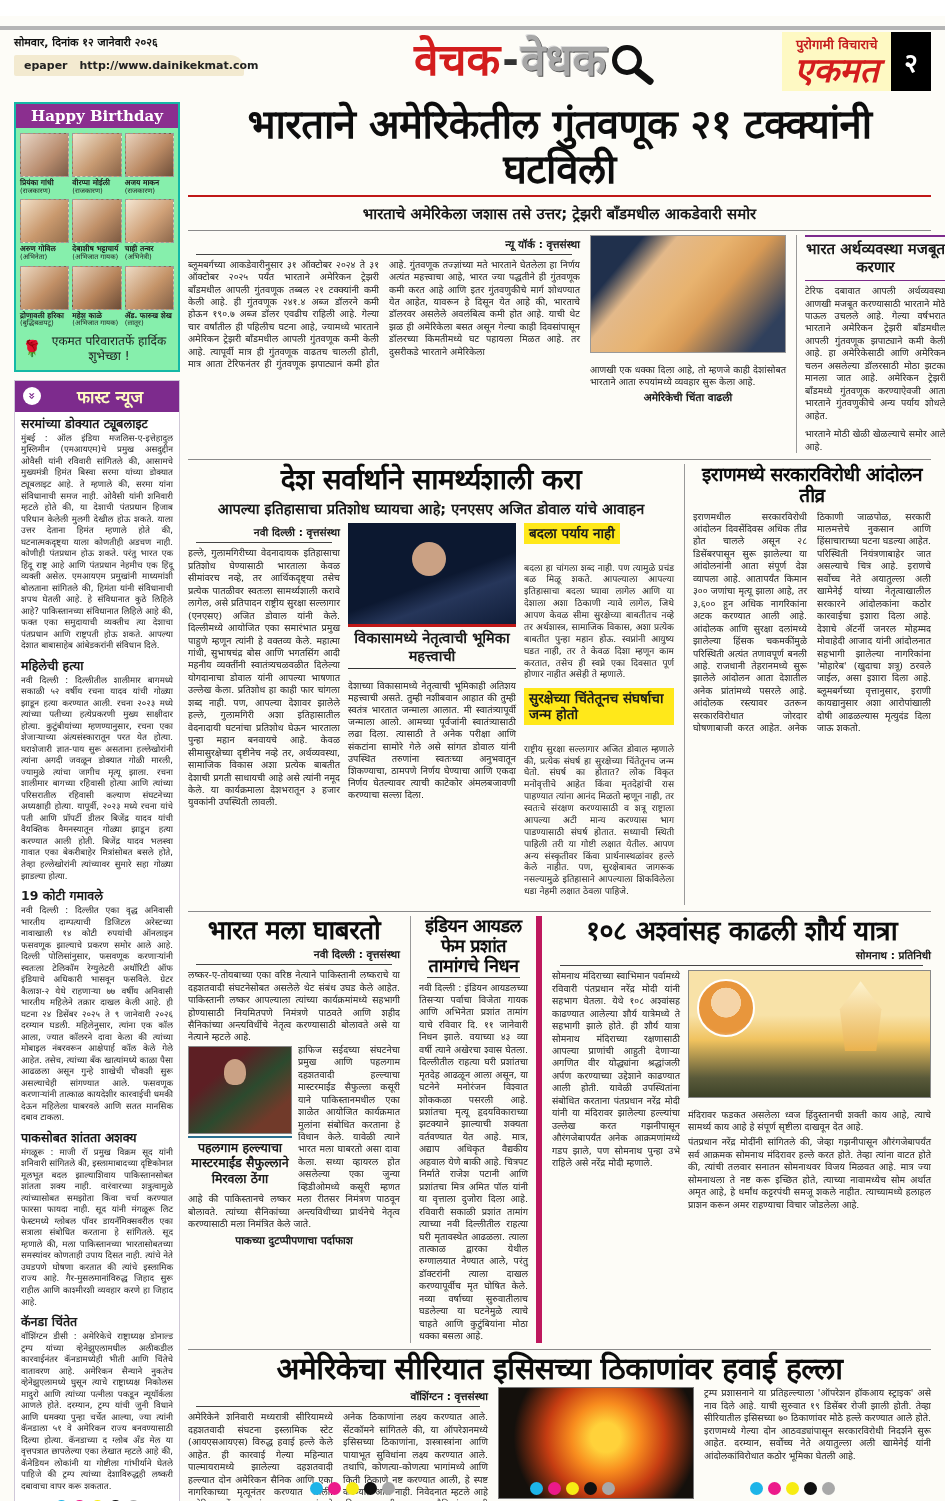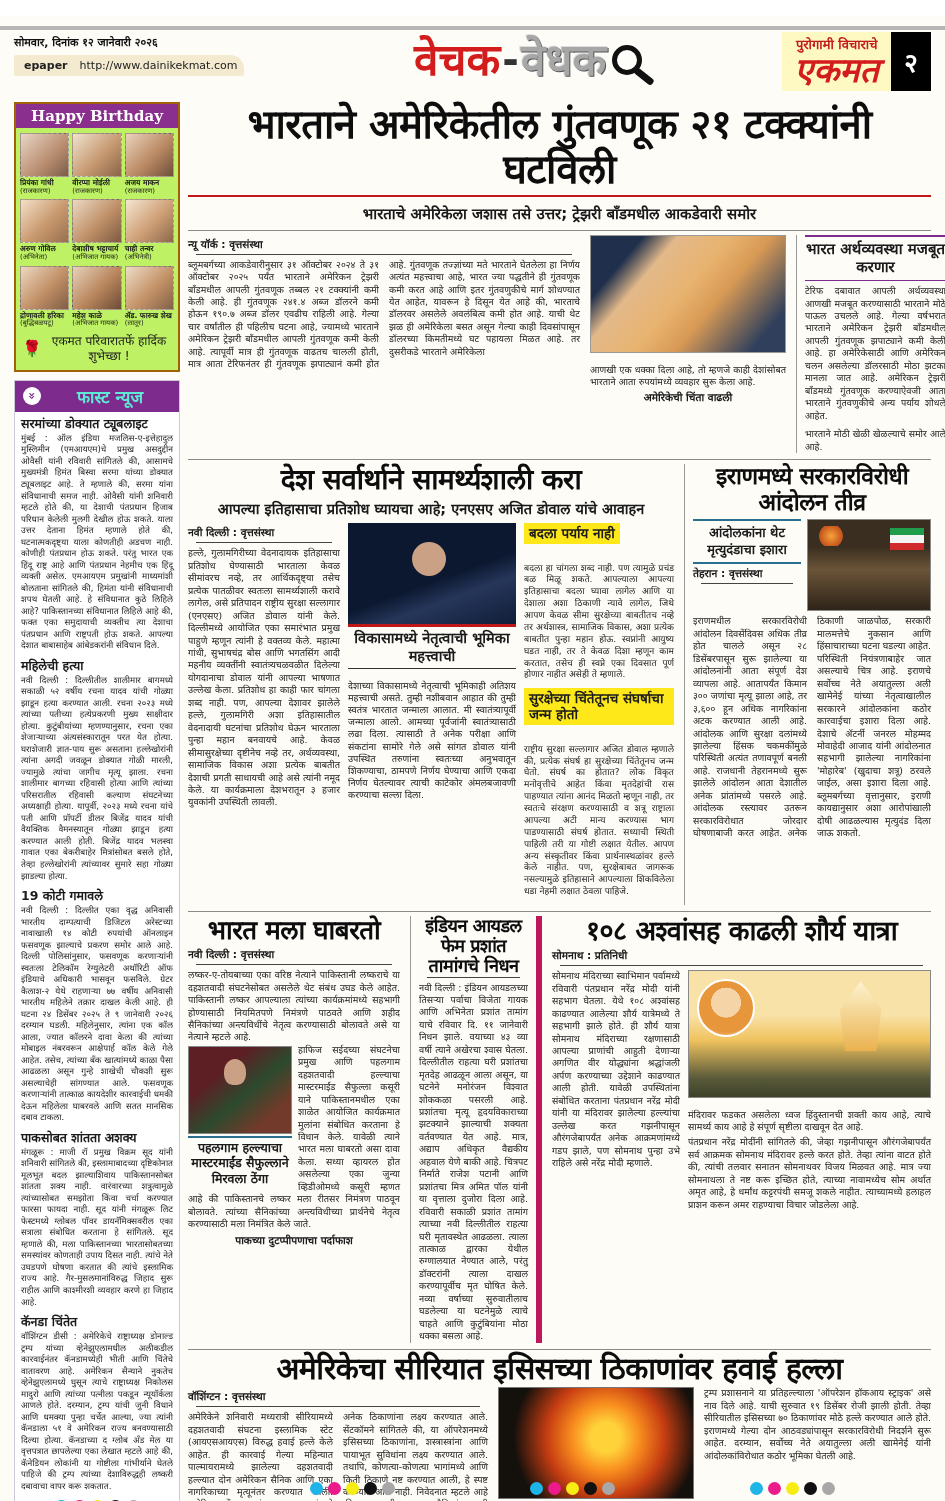"http://www.dainikekmat.com" .epaper-url { font-weight: normal -> bold }
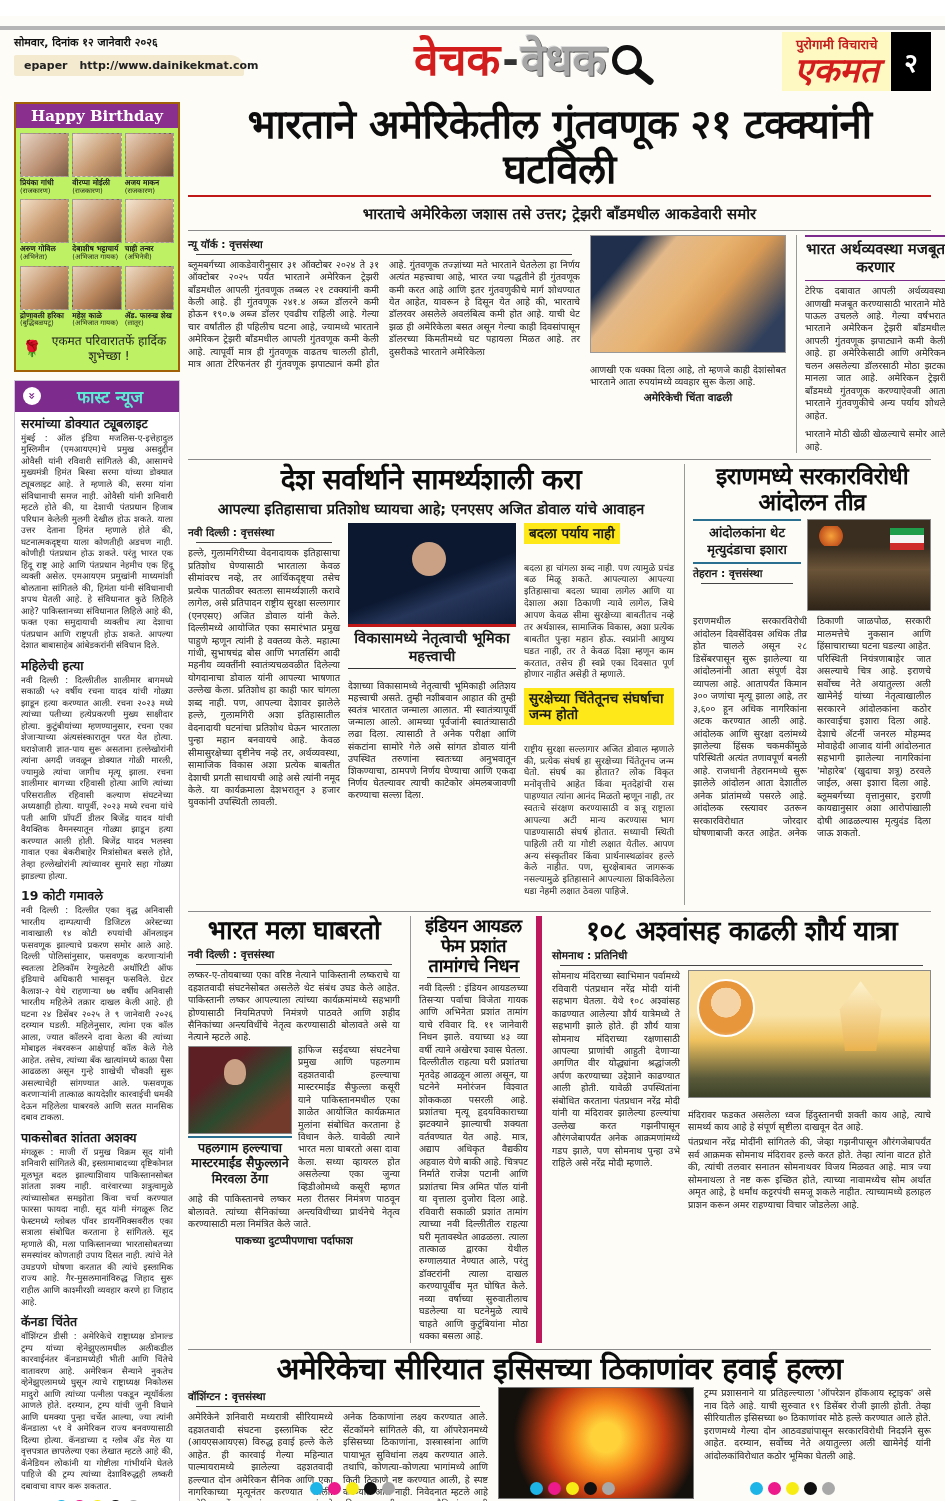"Happy Birthday" .bday { background: #bef264 -> #86efac; border: 2px solid #a16207 -> 2px solid #14b8a6 }
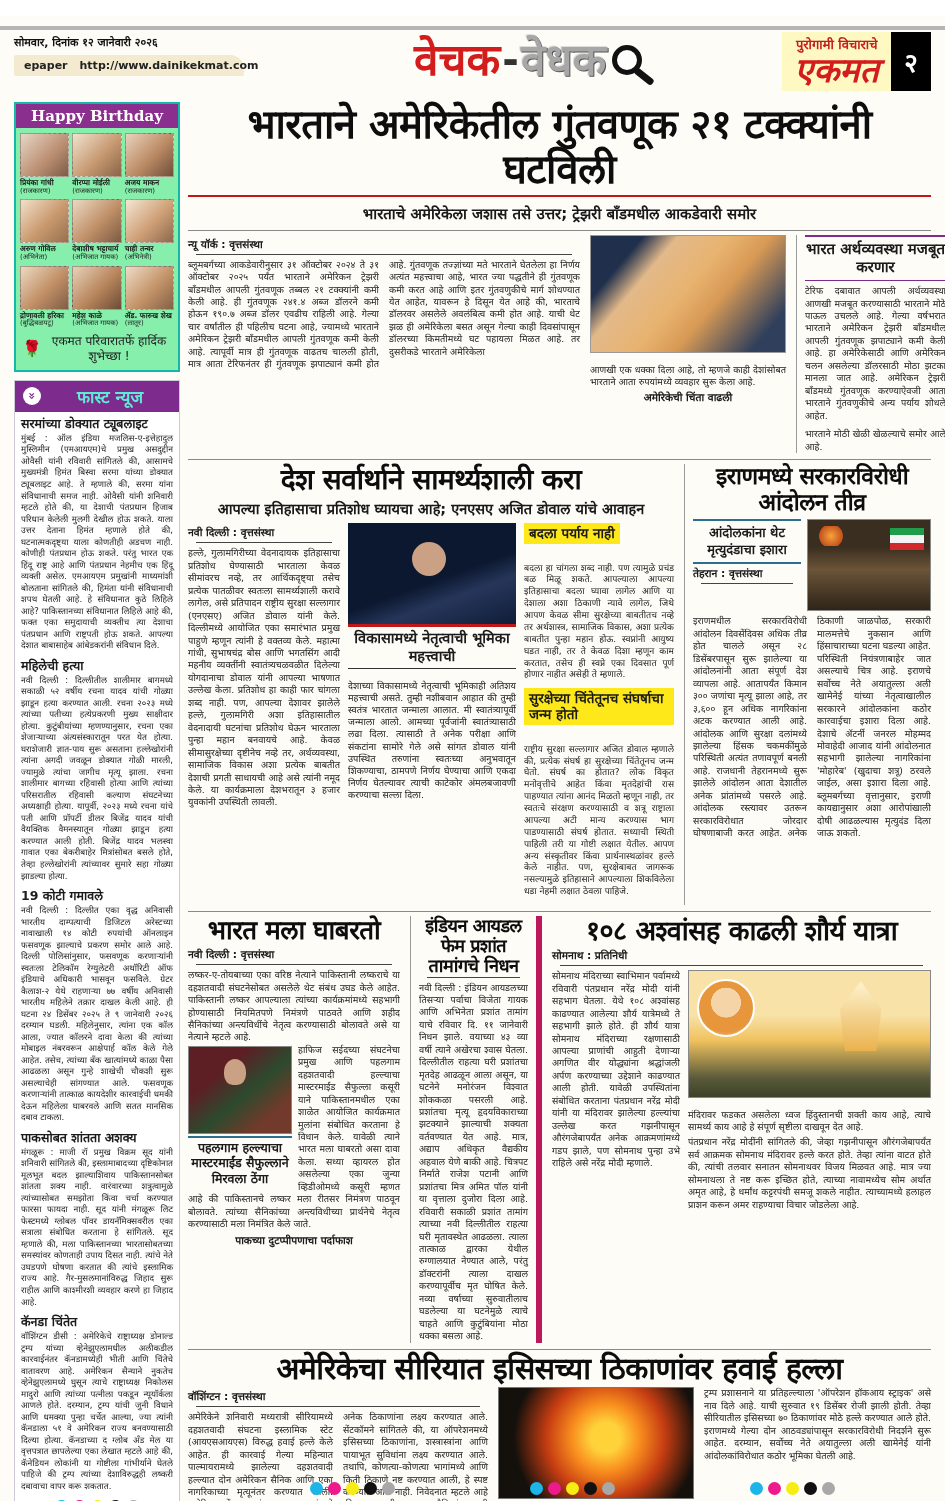"न्यू यॉर्क : वृत्तसंस्था" .dateline { text-align: left -> right }
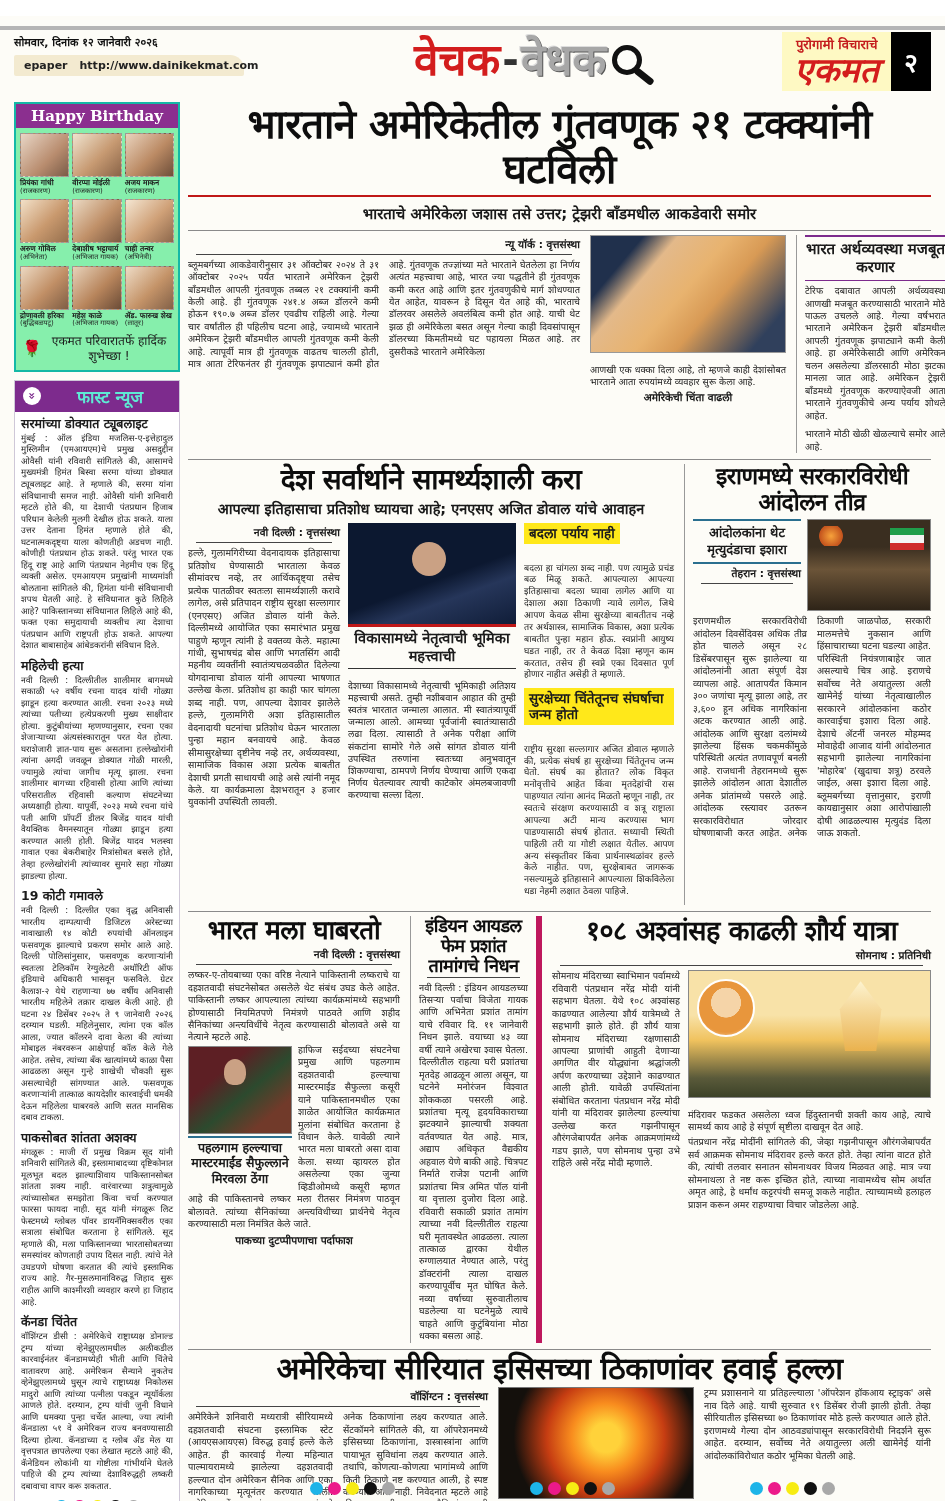"फास्ट न्यूज" .fast-title { color: #5eead4 -> #fef9c3 }
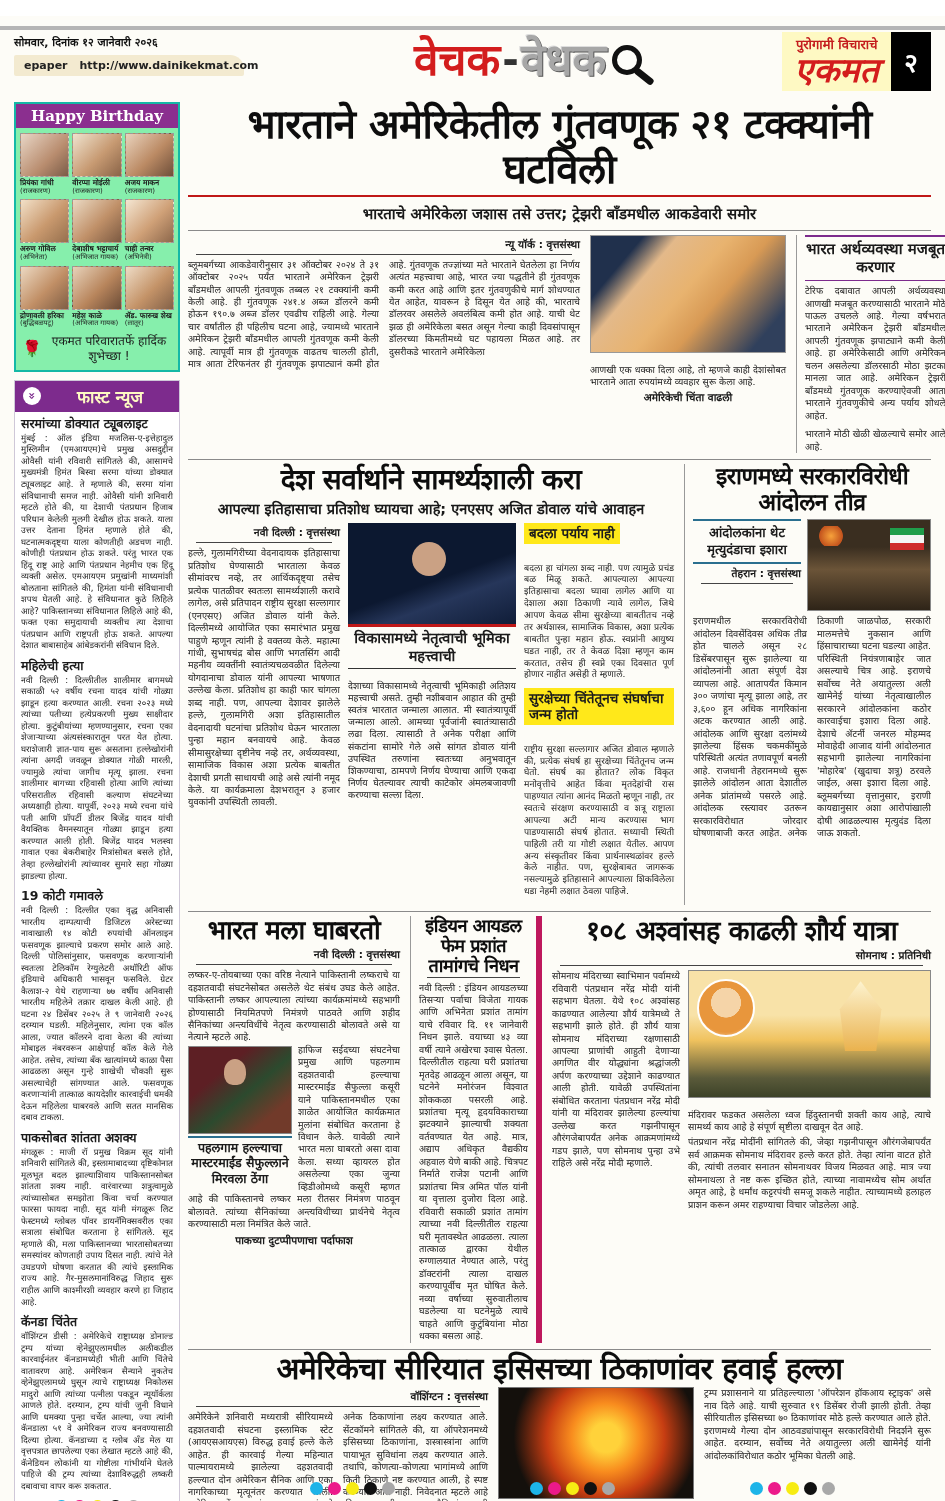"इराणमध्ये सरकारविरोधी आंदोलन तीव्र" .iran-h { font-size: 23px -> 19px }
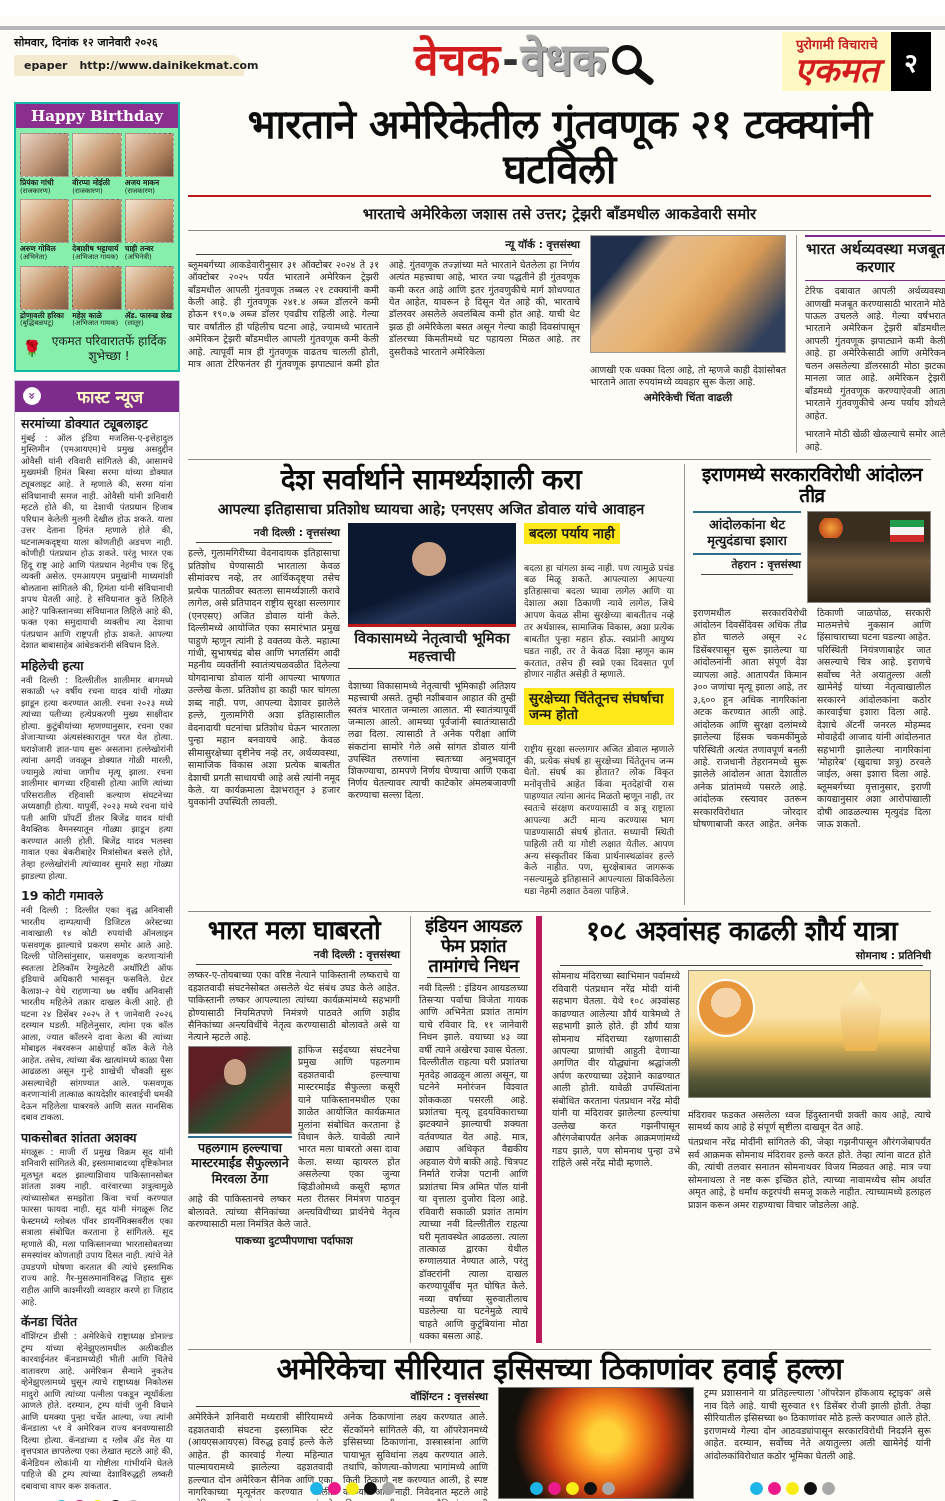"आंदोलकांना थेट मृत्युदंडाचा इशारा" div.iran-top { html: <div> <div> <div>आंदोलकांना थेट मृत्युदंडाचा इशारा</div> <div>तेहरान : वृत्तसंस्था</div> <hr> </div> <figure> <div></div> </figure> </div> -> none }
